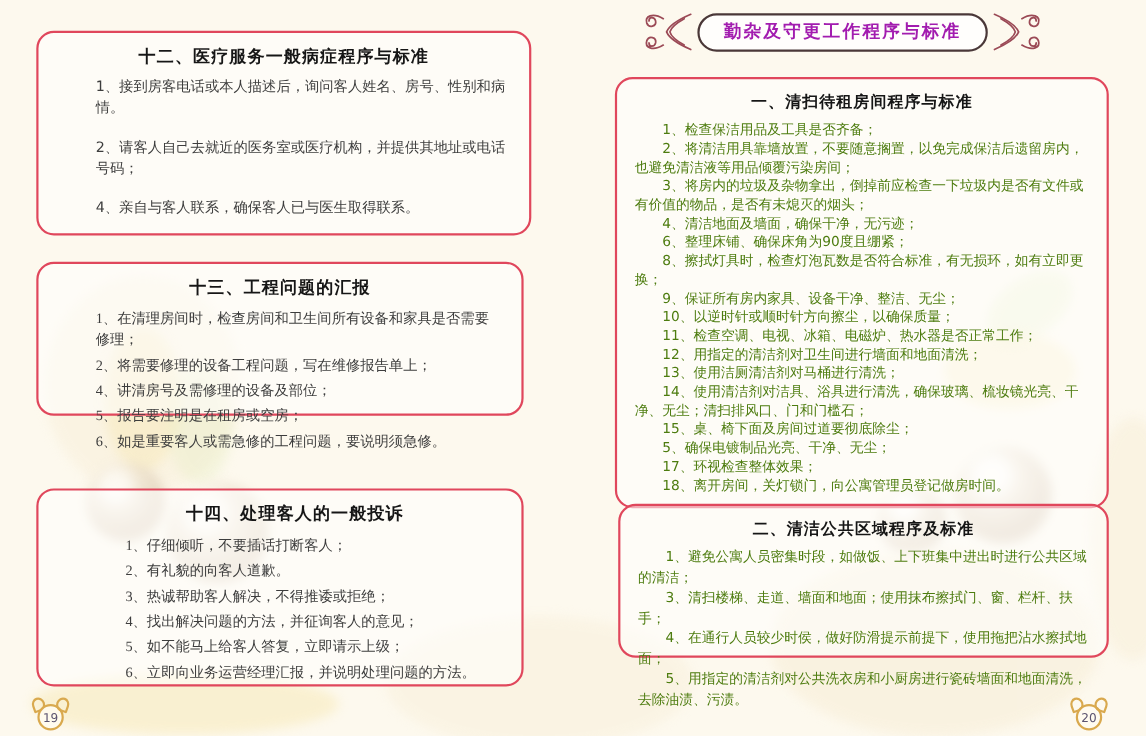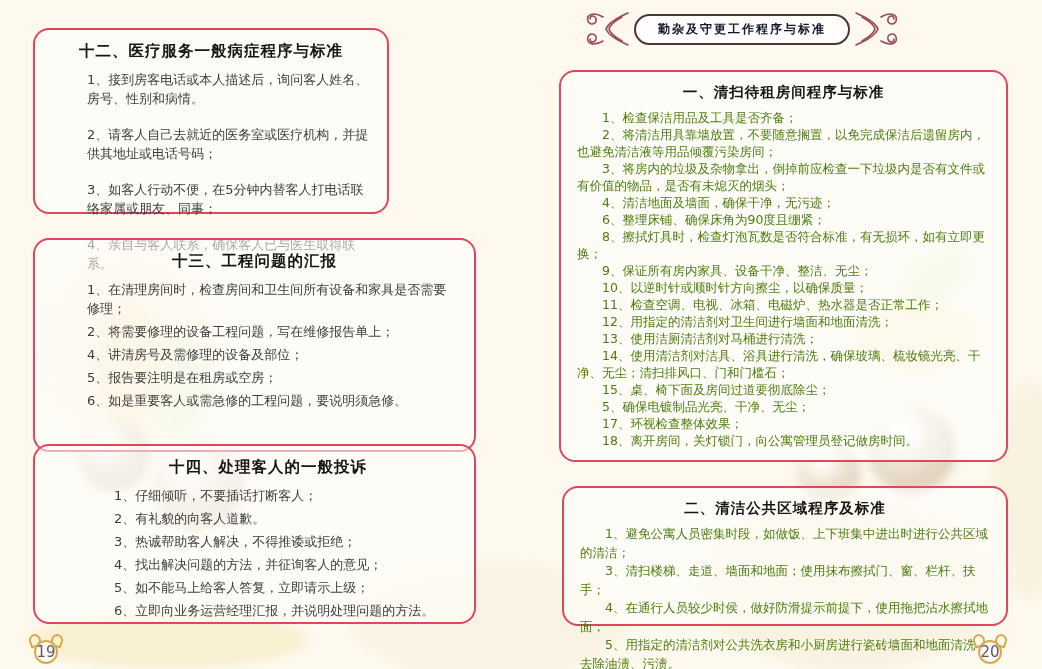"勤杂及守更工作程序与标准" .banner-pill { color: #0f172a -> #a21caf; font-size: 12px -> 16px }
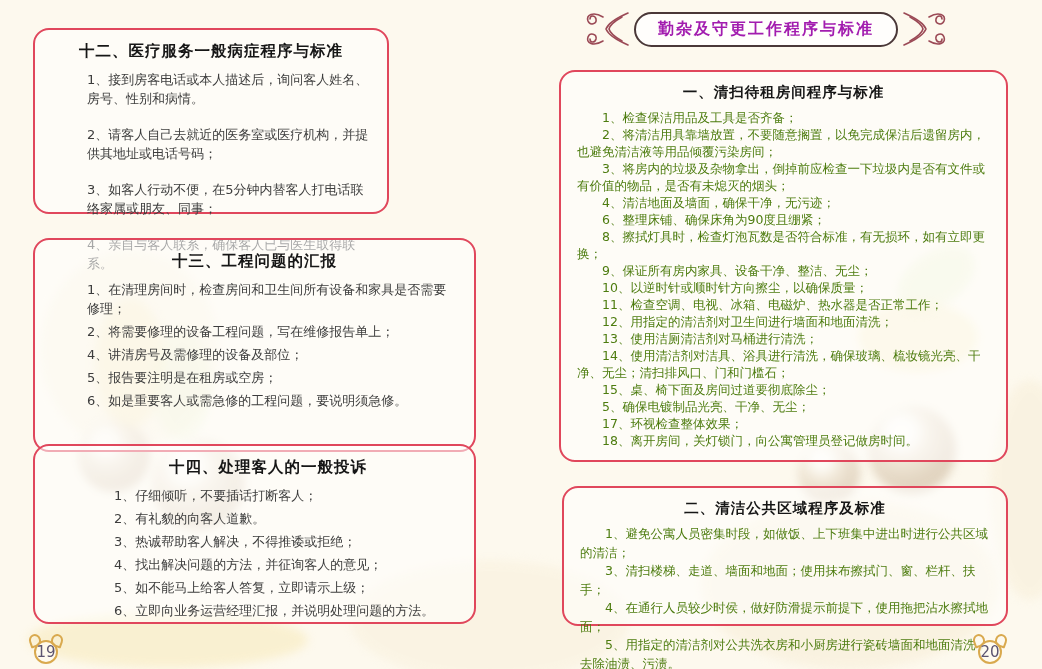"十二、医疗服务一般病症程序与标准" section.box { width: 356px -> 450px }
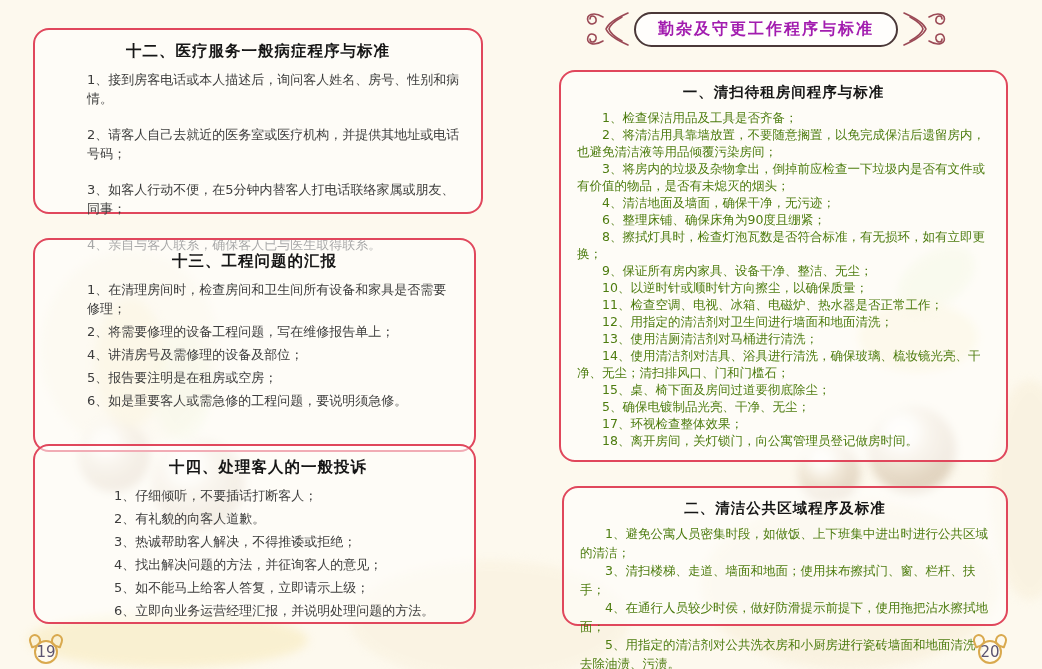"3、如客人行动不便，在5分钟内替客人打电话联络家属或朋友、同事；" p.item { html: <p>3、如客人行动不便，在5分钟内替客人打电话联络家属或朋友、同事；</p> -> none }
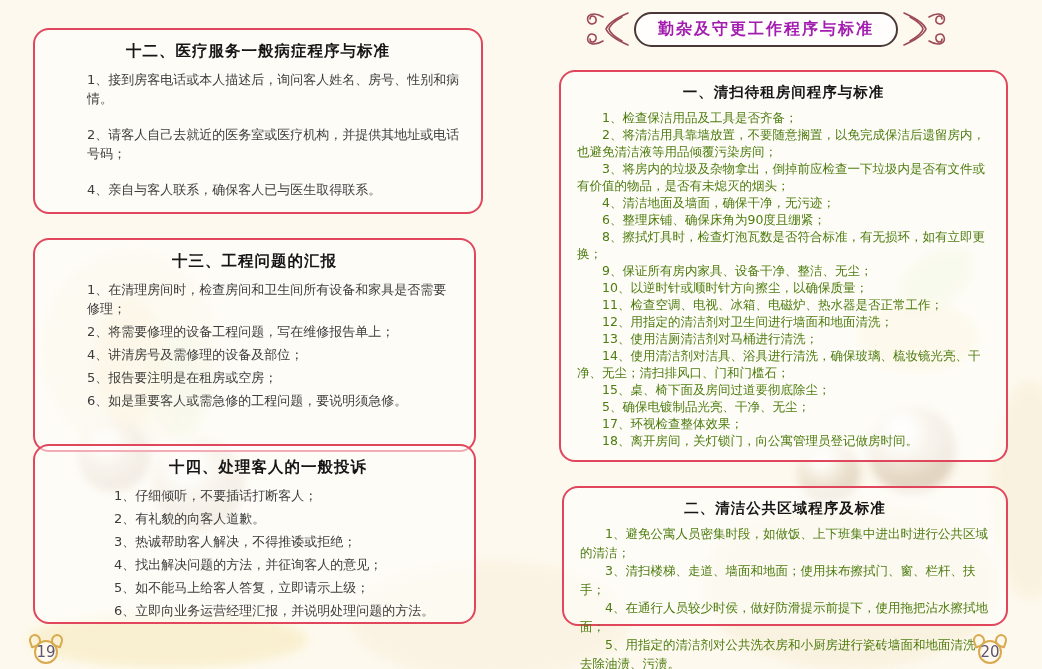"十三、工程问题的汇报" section.box { height: 214px -> 140px }
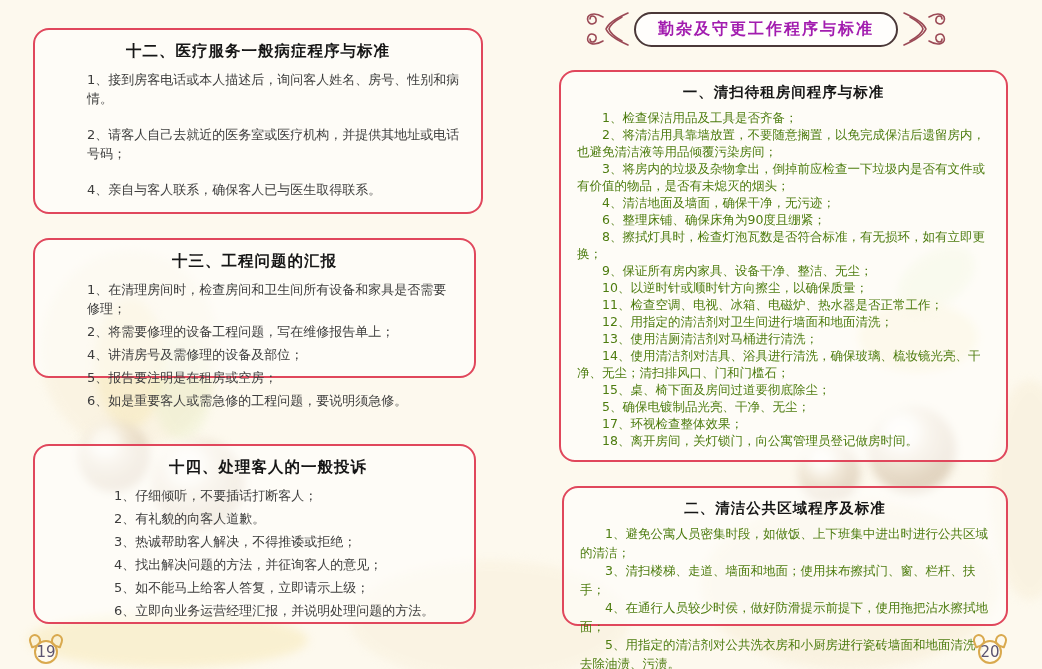"1、在清理房间时，检查房间和卫生间所有设备和家具是否需要修理；" .gap-tight { font-family: none -> Liberation Serif, serif }
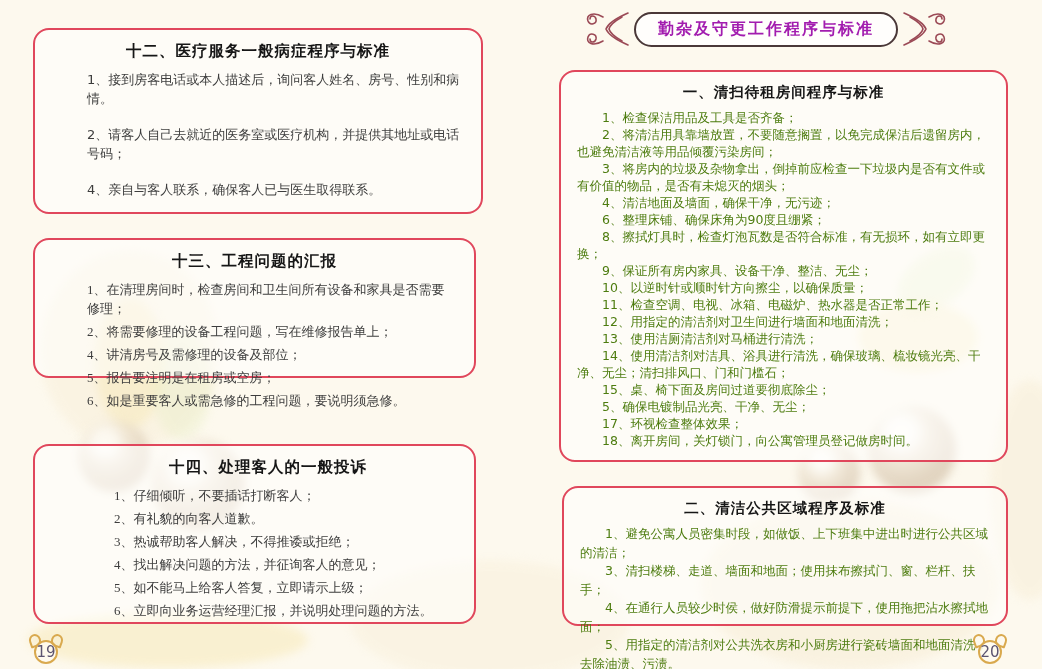"二、清洁公共区域程序及标准" section.box { top: 486px -> 458px }
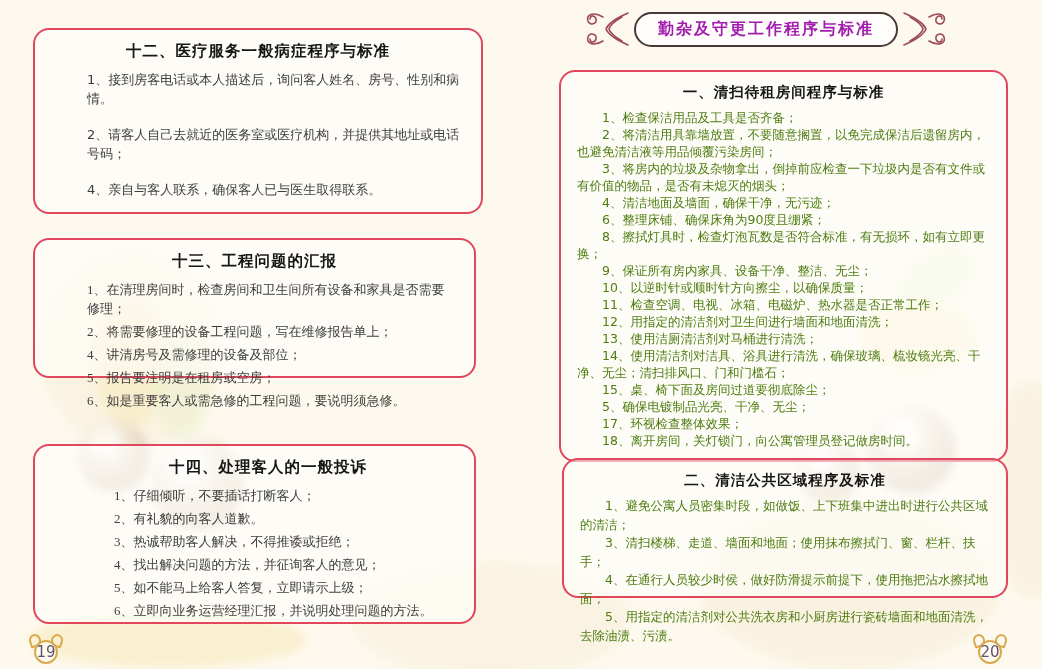"19" .badge .ring { font-size: 15px -> 11px }
